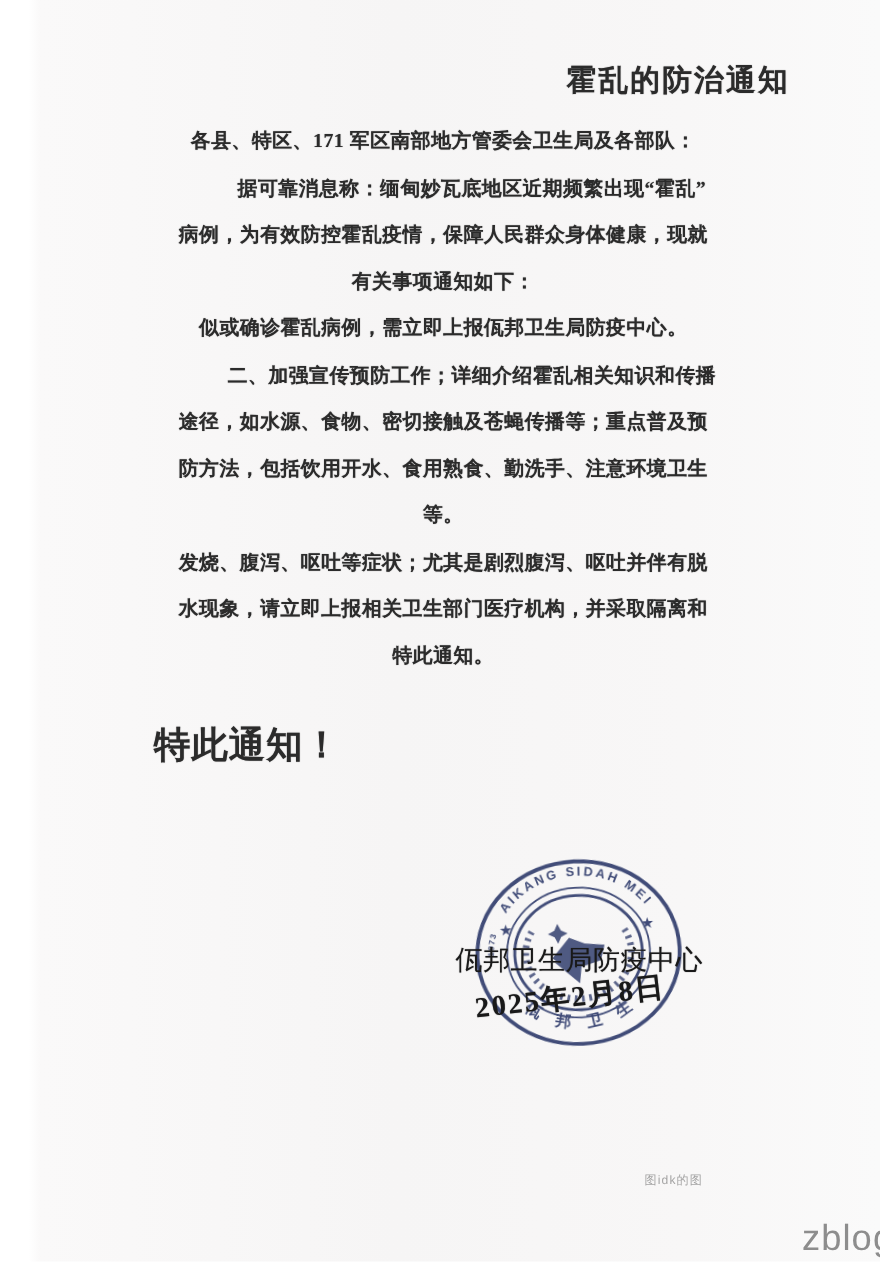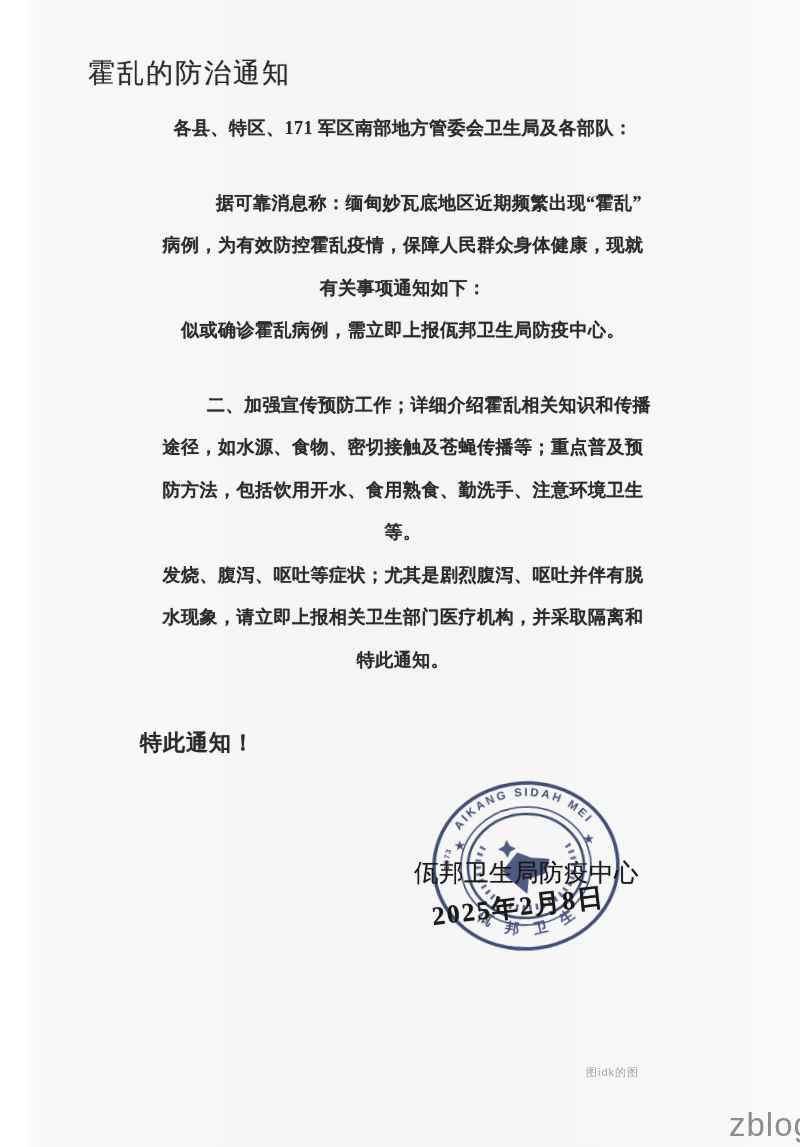"霍乱的防治通知" .title { font-weight: normal -> bold; text-align: left -> right }
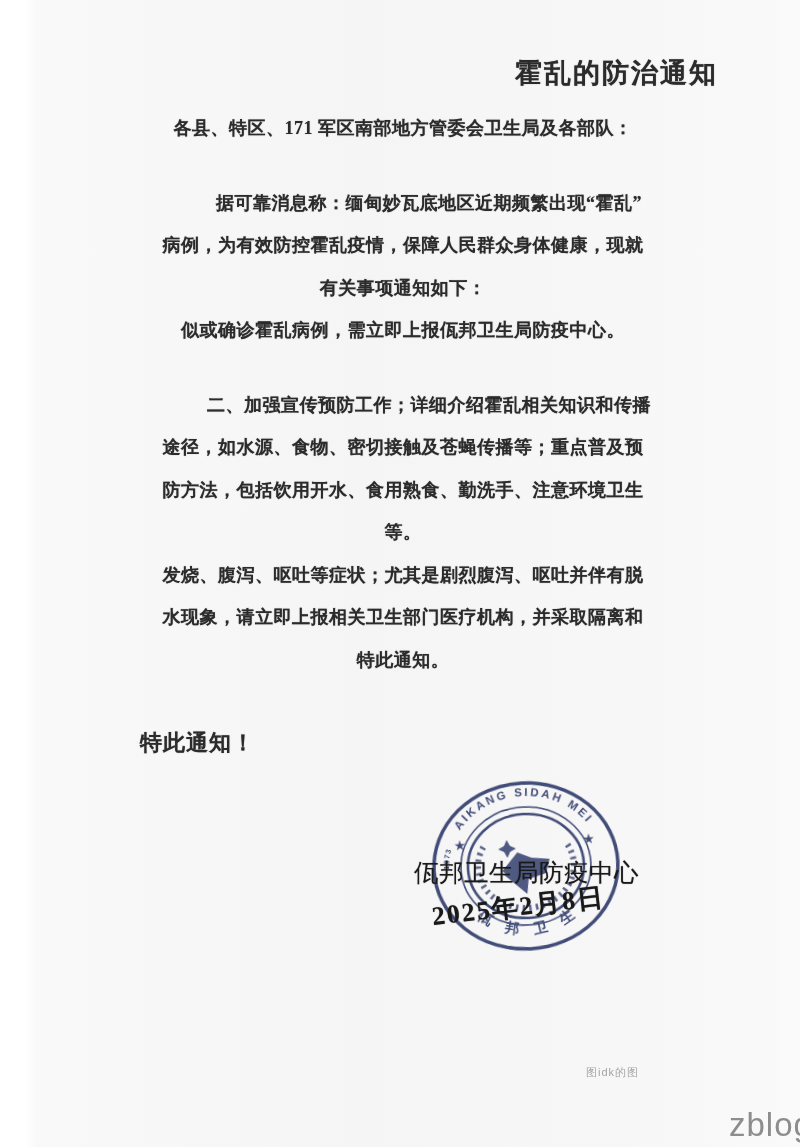"据可靠消息称：缅甸妙瓦底地区近期频繁出现“霍乱”" .indent { margin-top: 32px -> none }
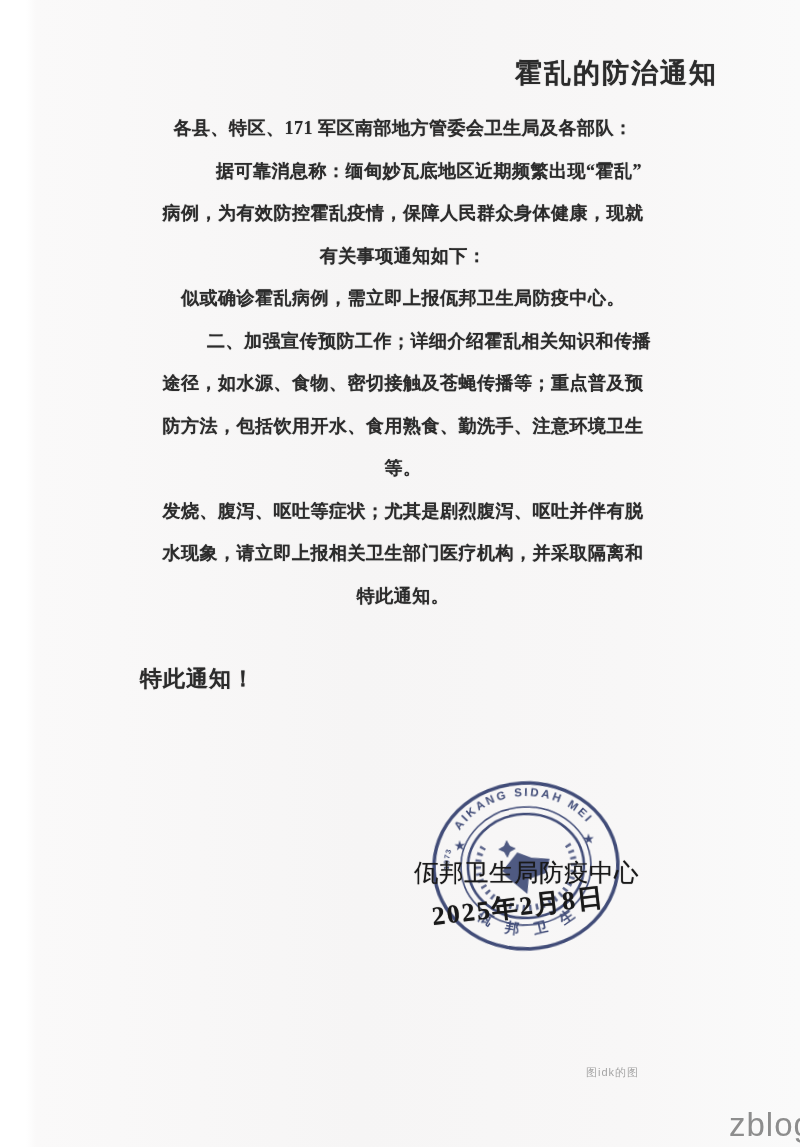"特此通知！" .closing { font-size: 22px -> 33px }
